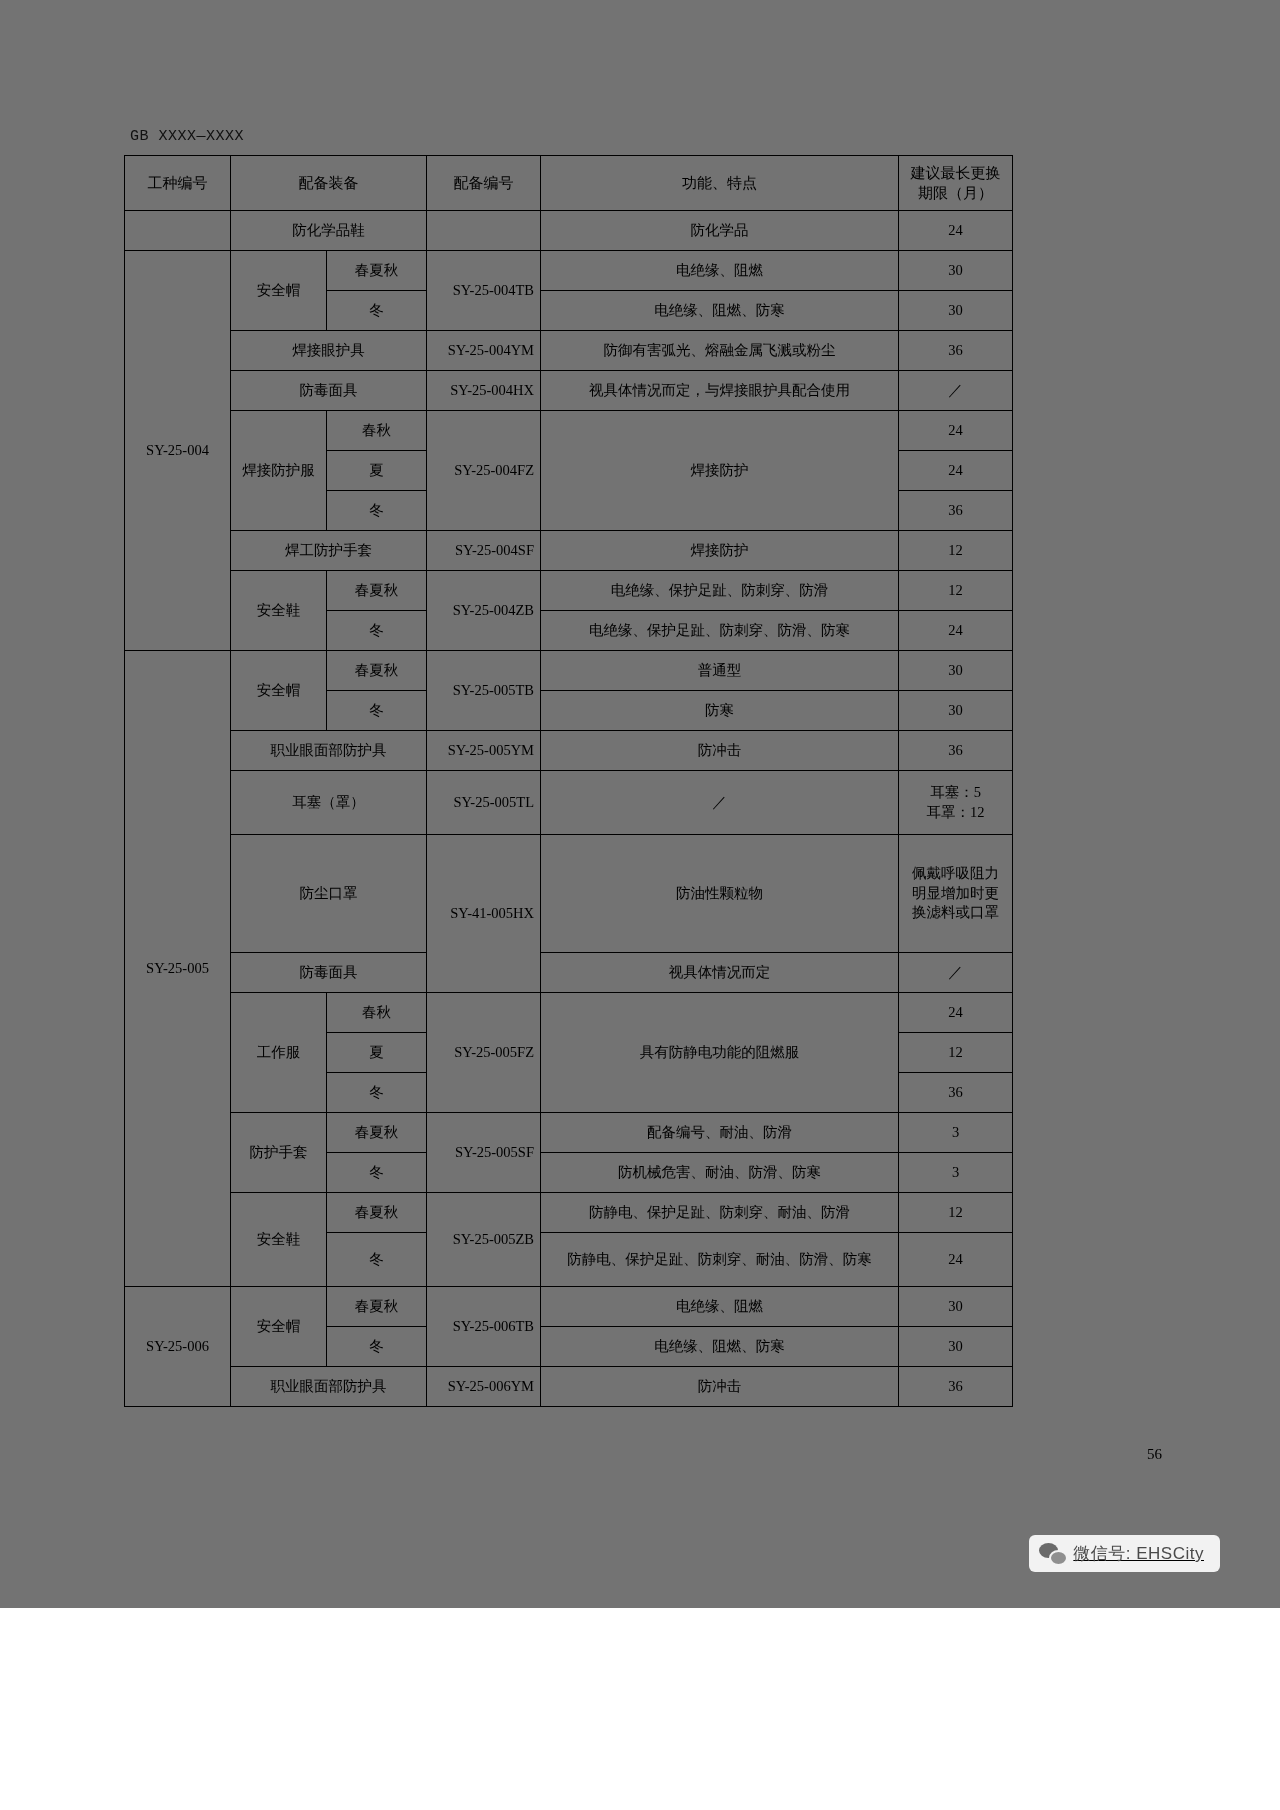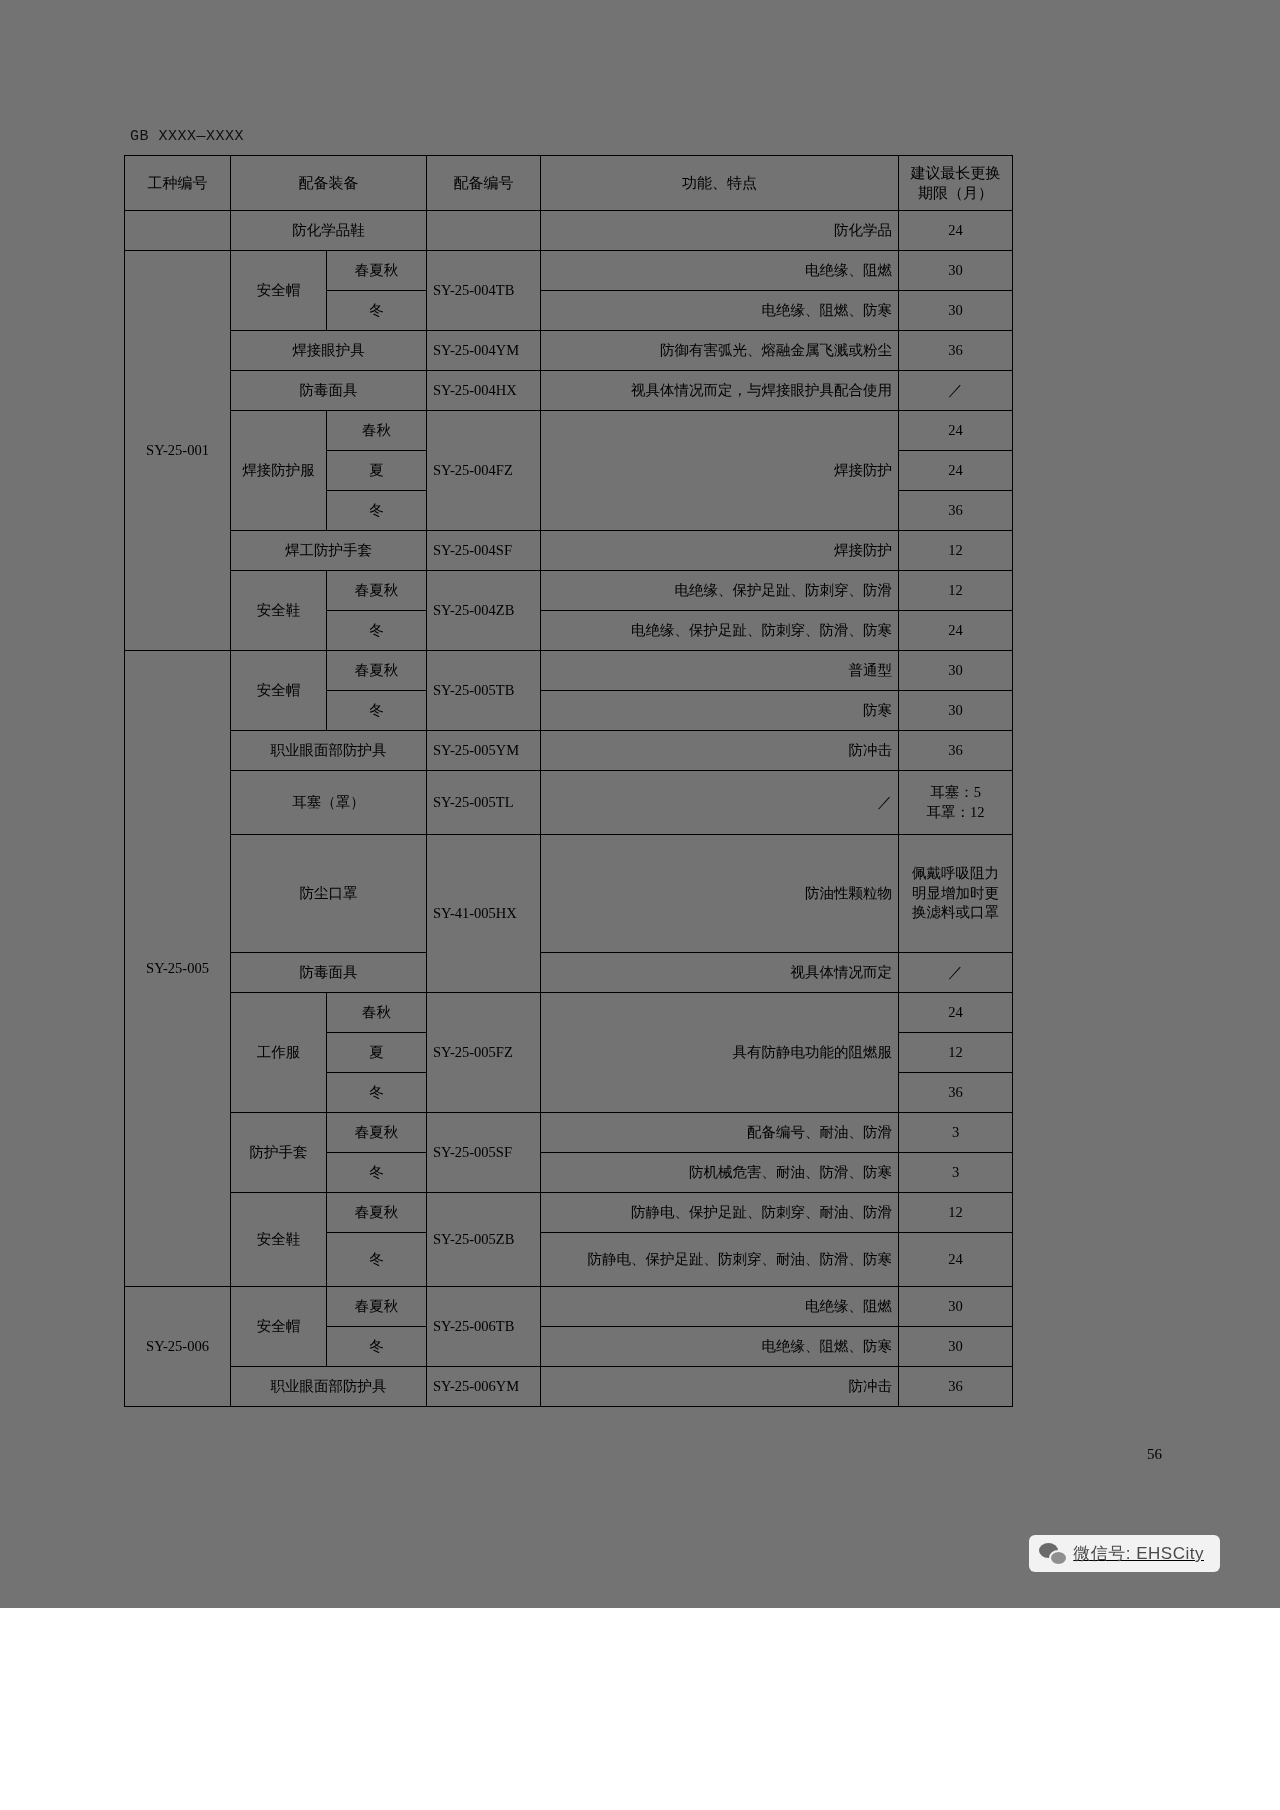"防化学品" .c-left { text-align: right -> center }
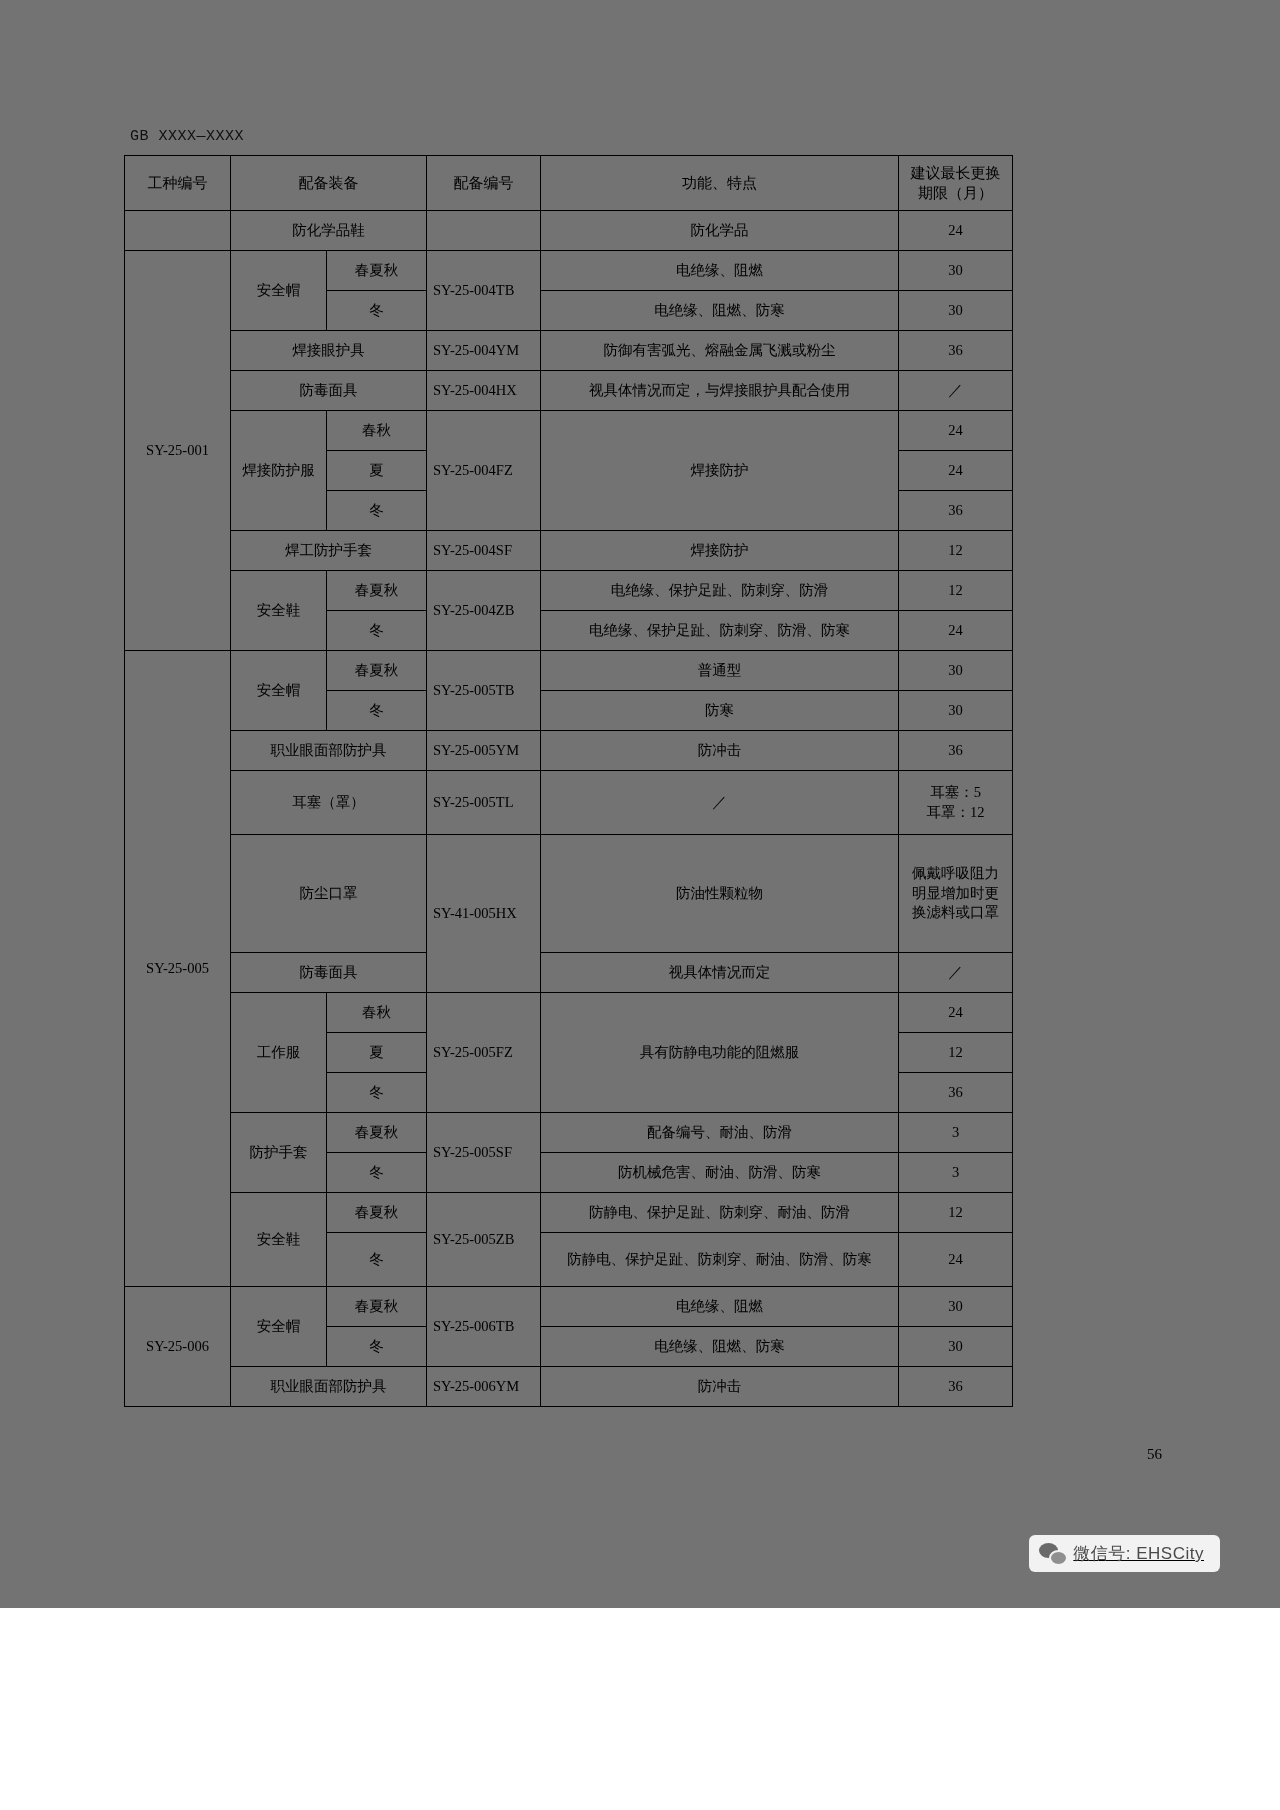"SY-25-004TB" td.code { text-align: left -> right }
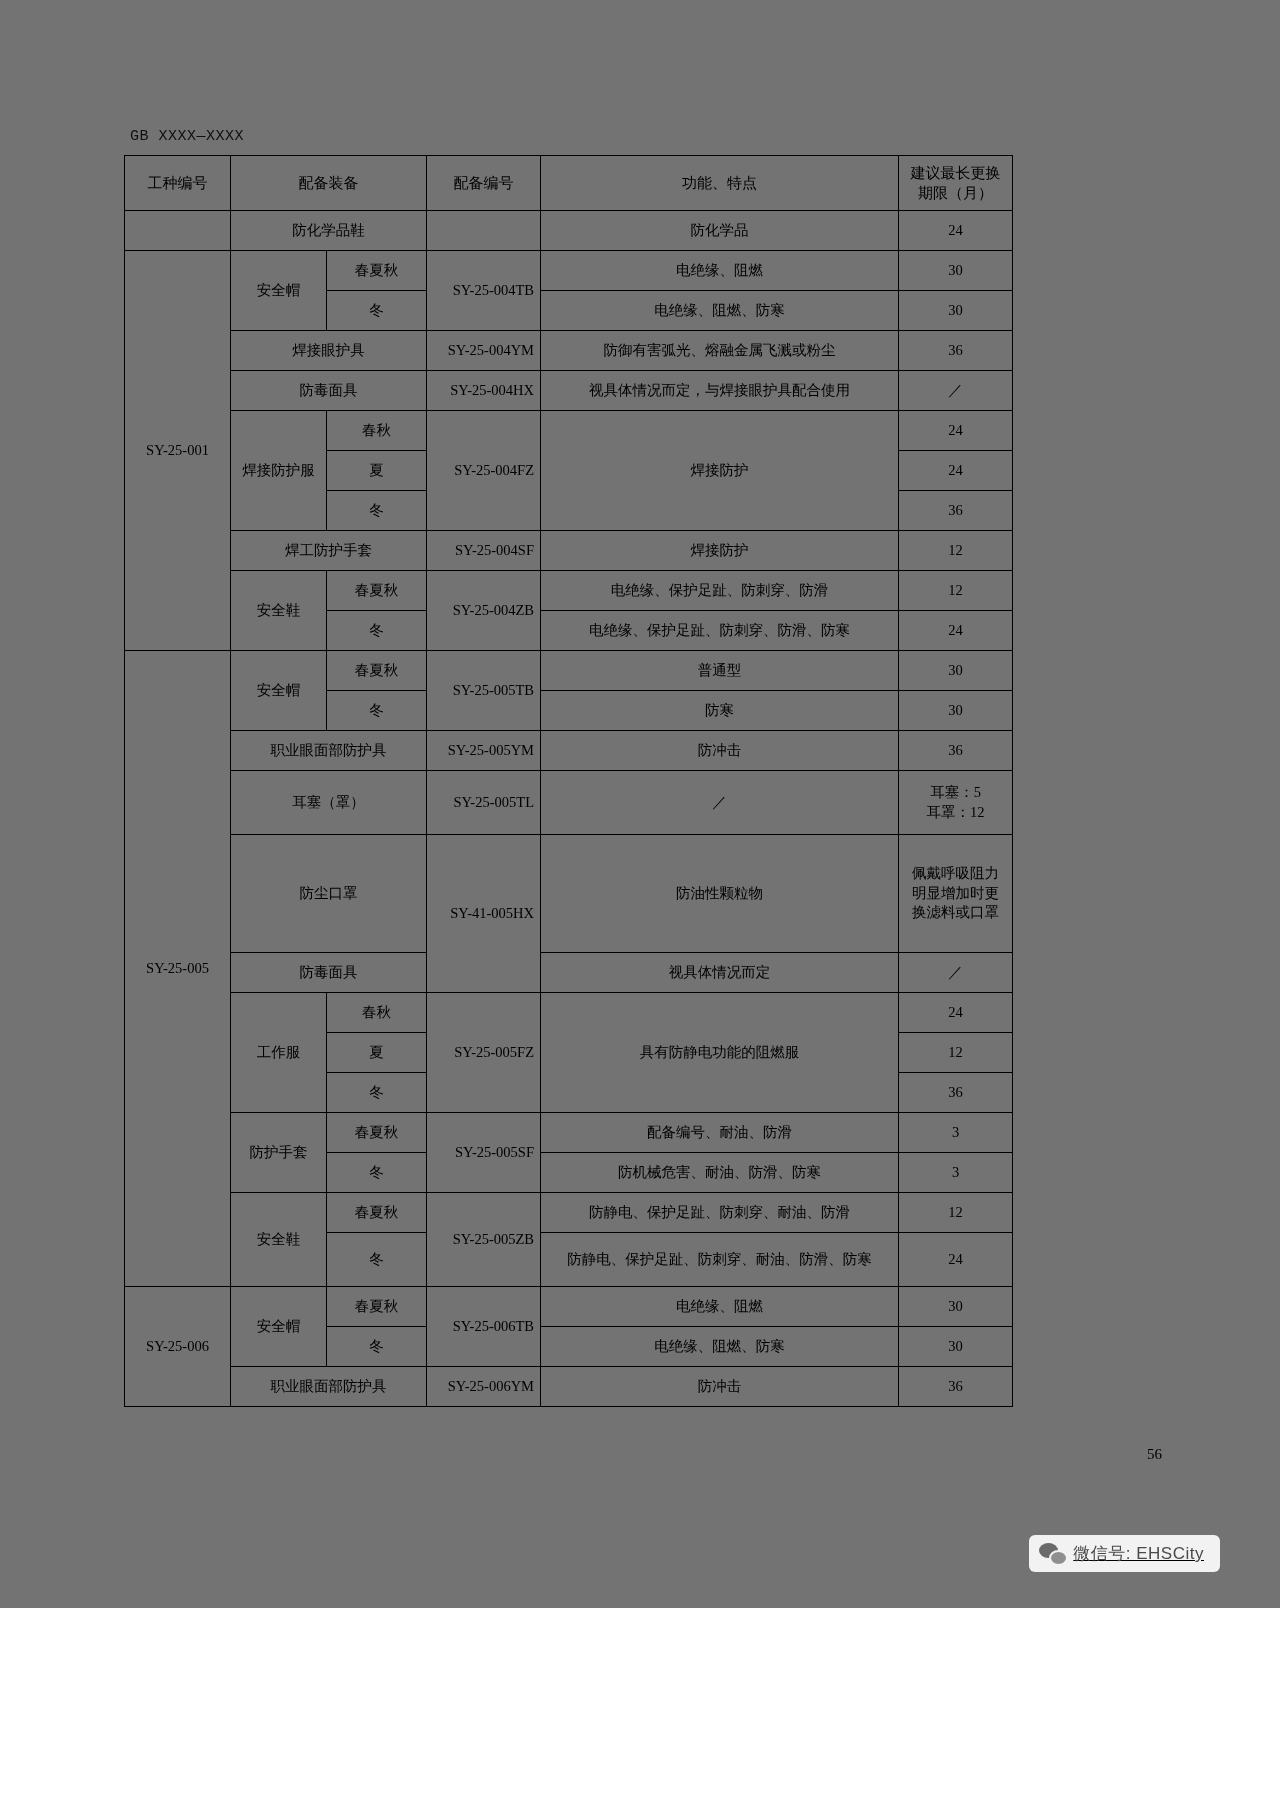"SY-25-001" td.c-center { text: SY-25-001 -> SY-25-004 }
